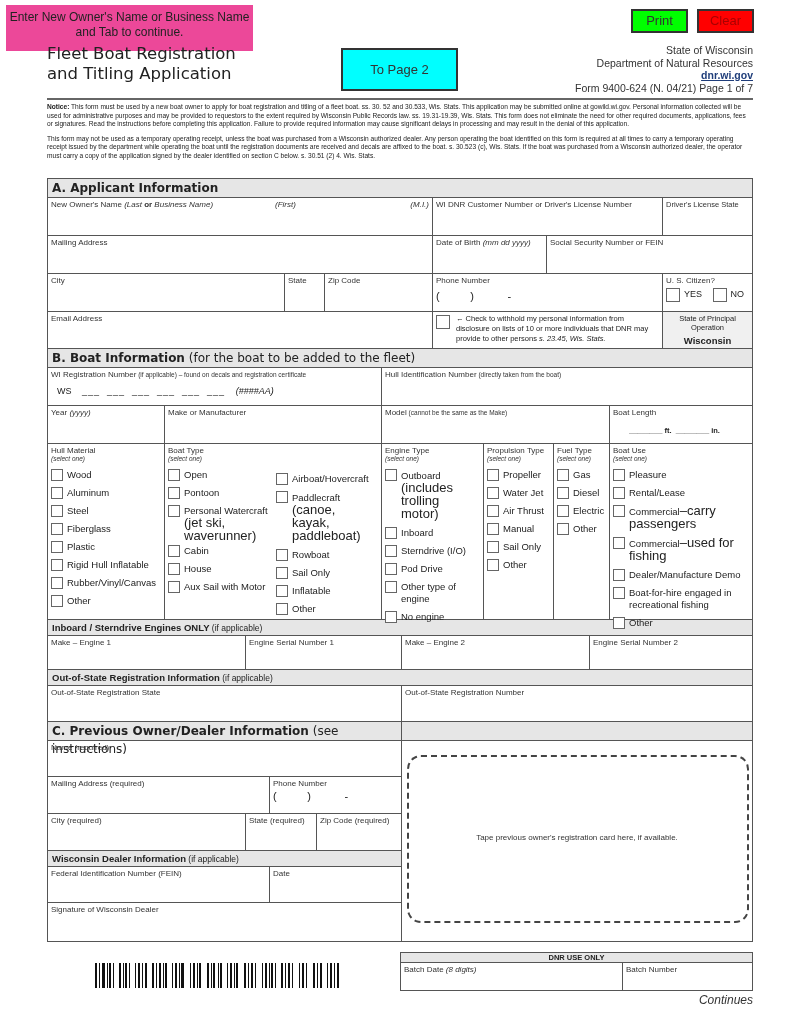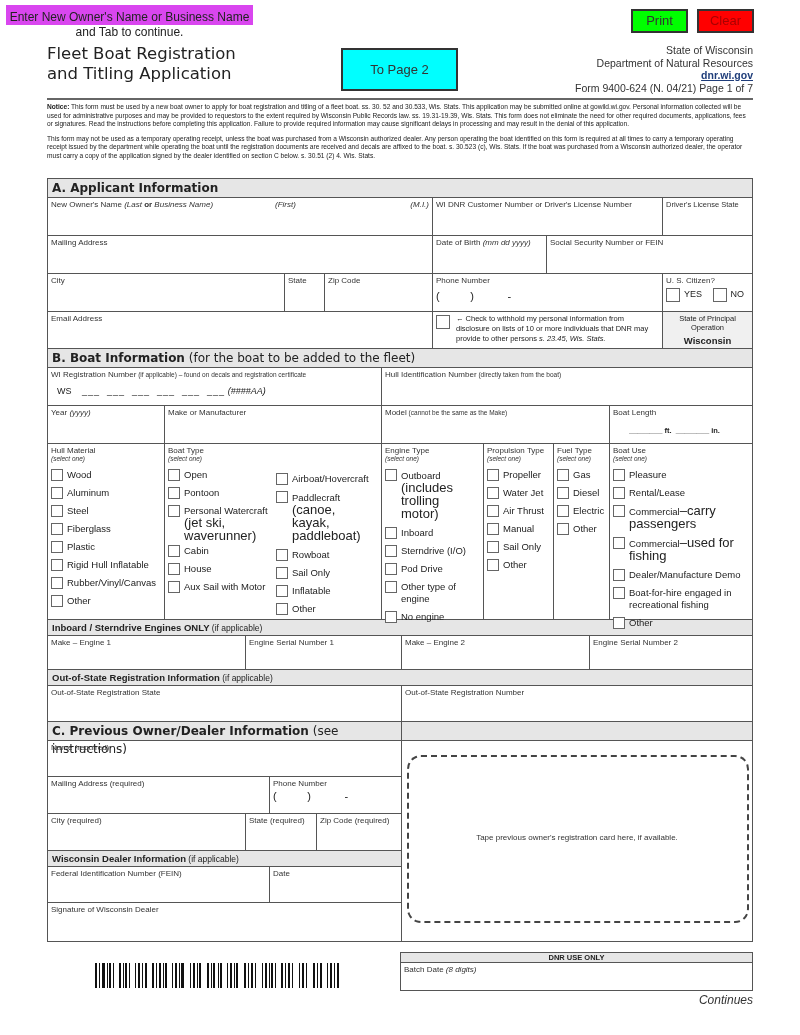"Enter New Owner's Name or" .tooltip { background: #d946ef -> #ec4899; height: 20px -> 46px }
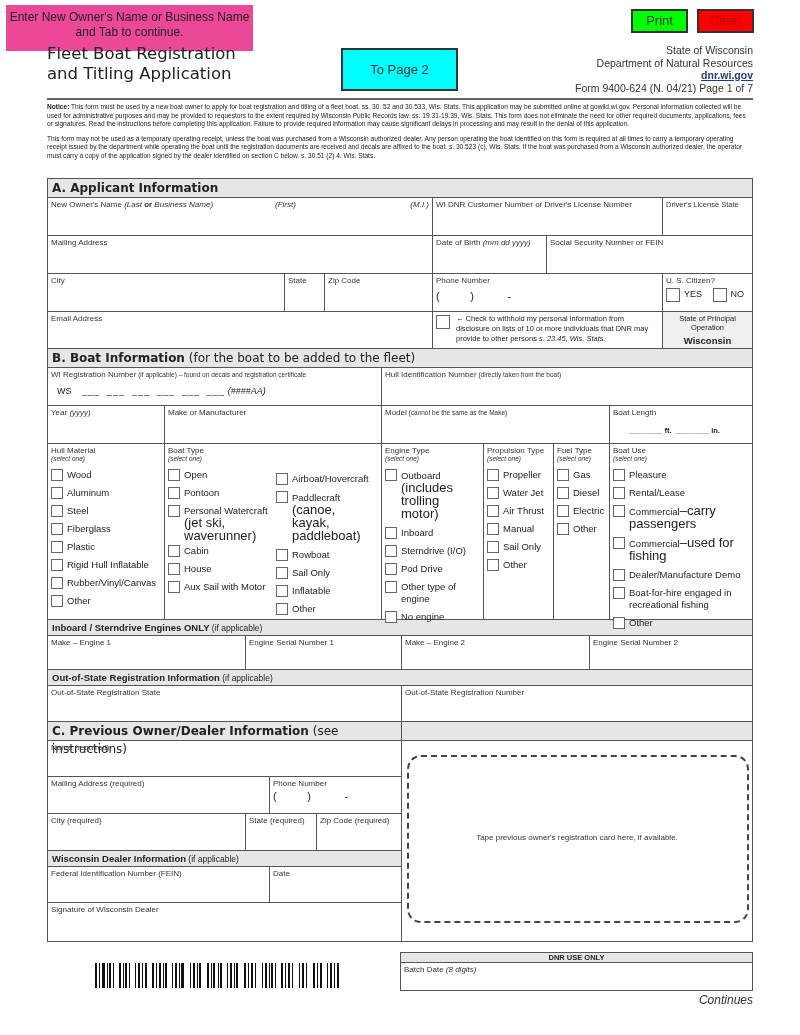"(####AA)" i { margin-left: none -> 8px }
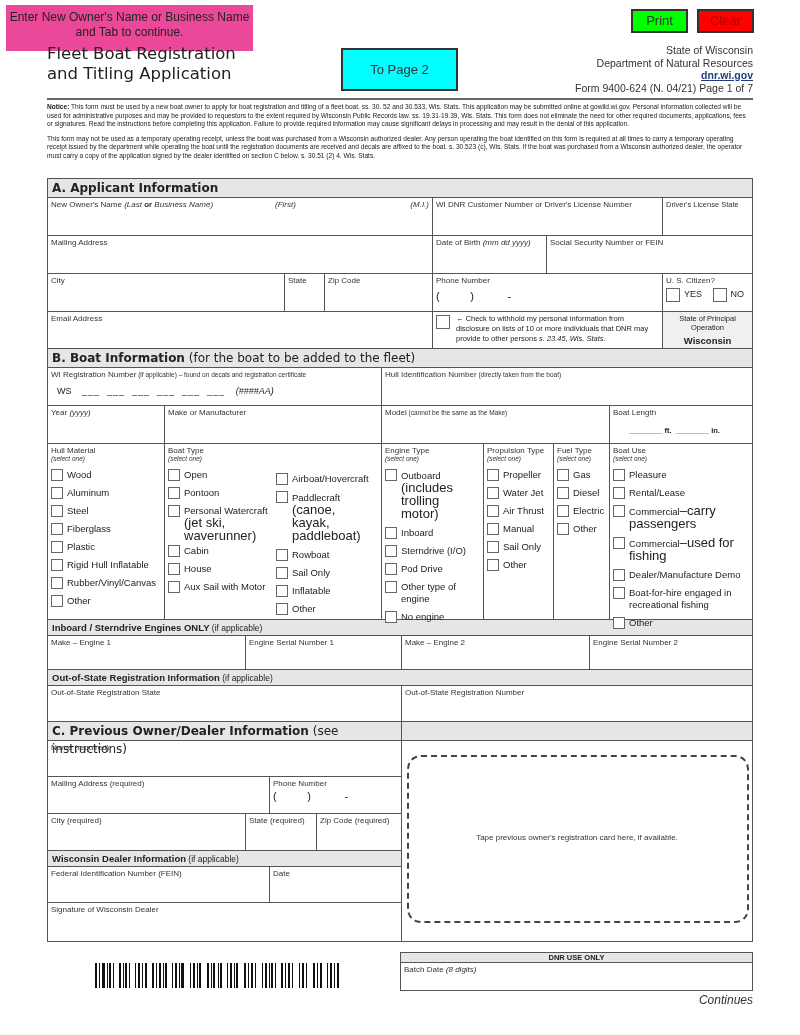"Batch Number" div.cell { html: none -> <div><span>Batch Number</span></div> }
